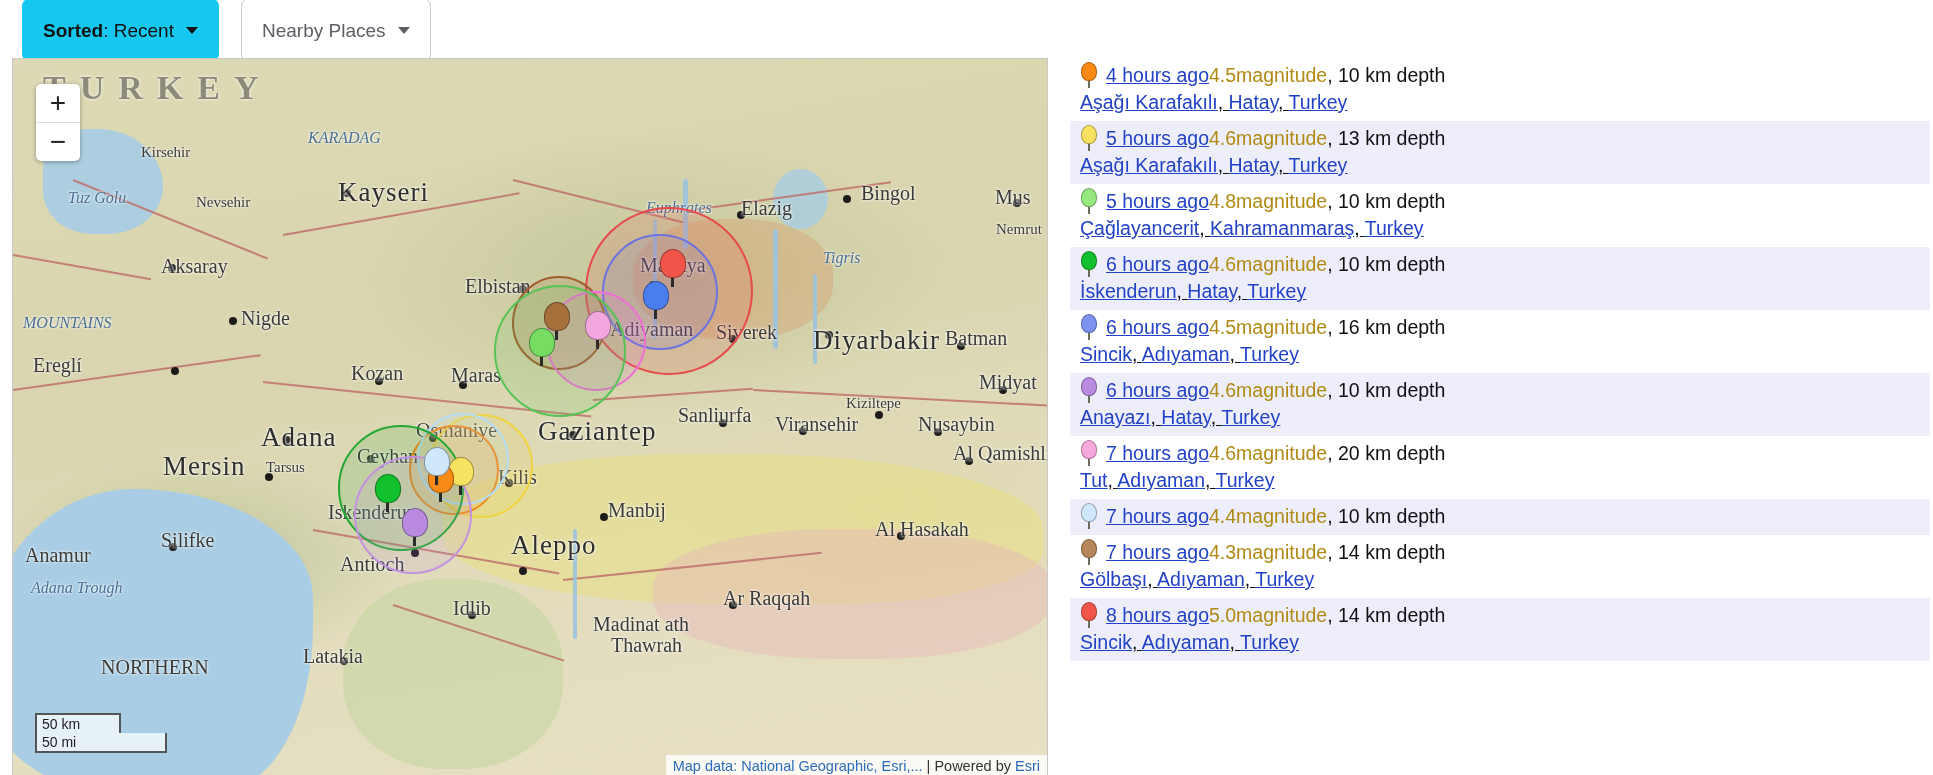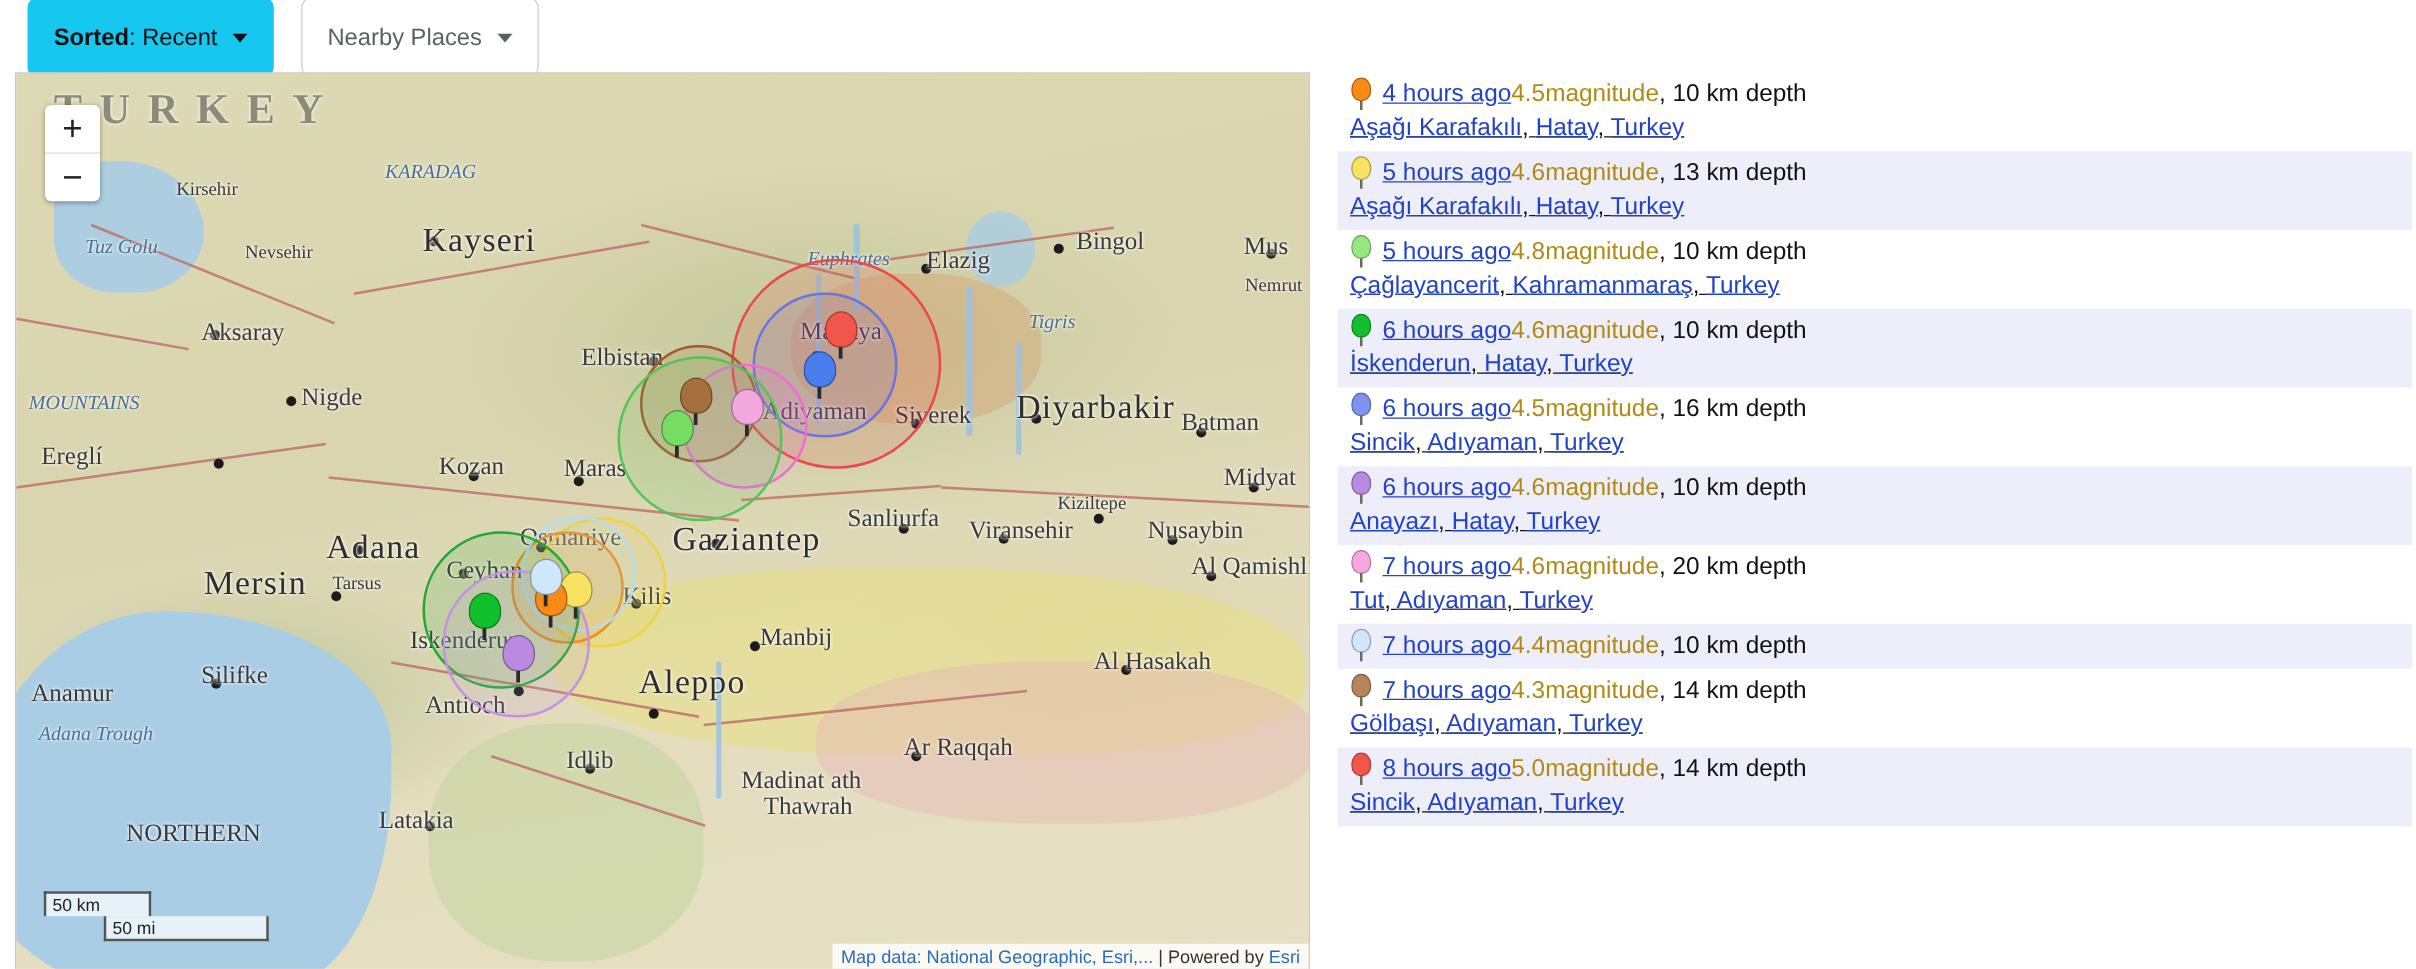"Diyarbakir" div.map-lbl { top: 251px -> 266px }
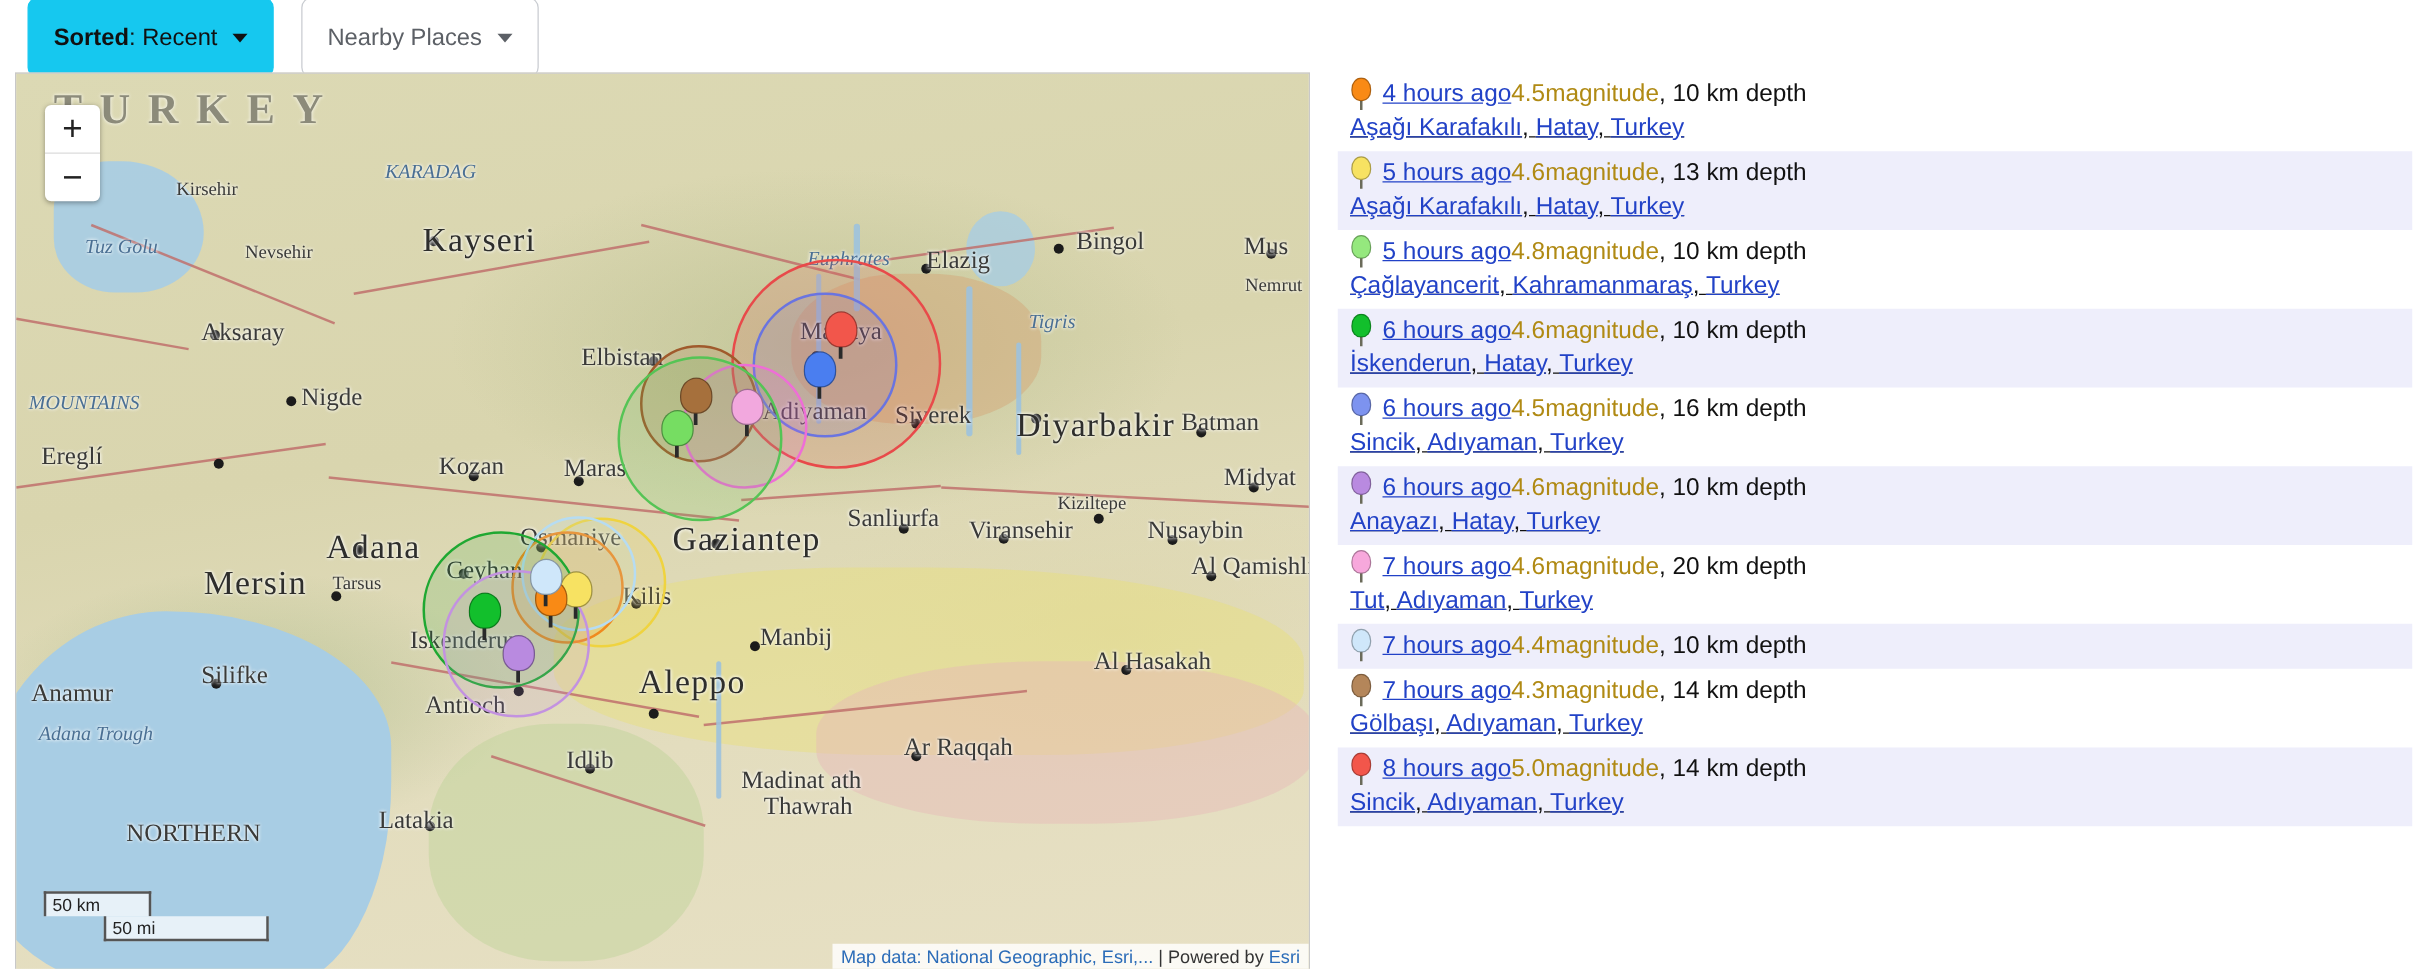"50 mi" .scalebar .s2 { margin-left: 48px -> none }
